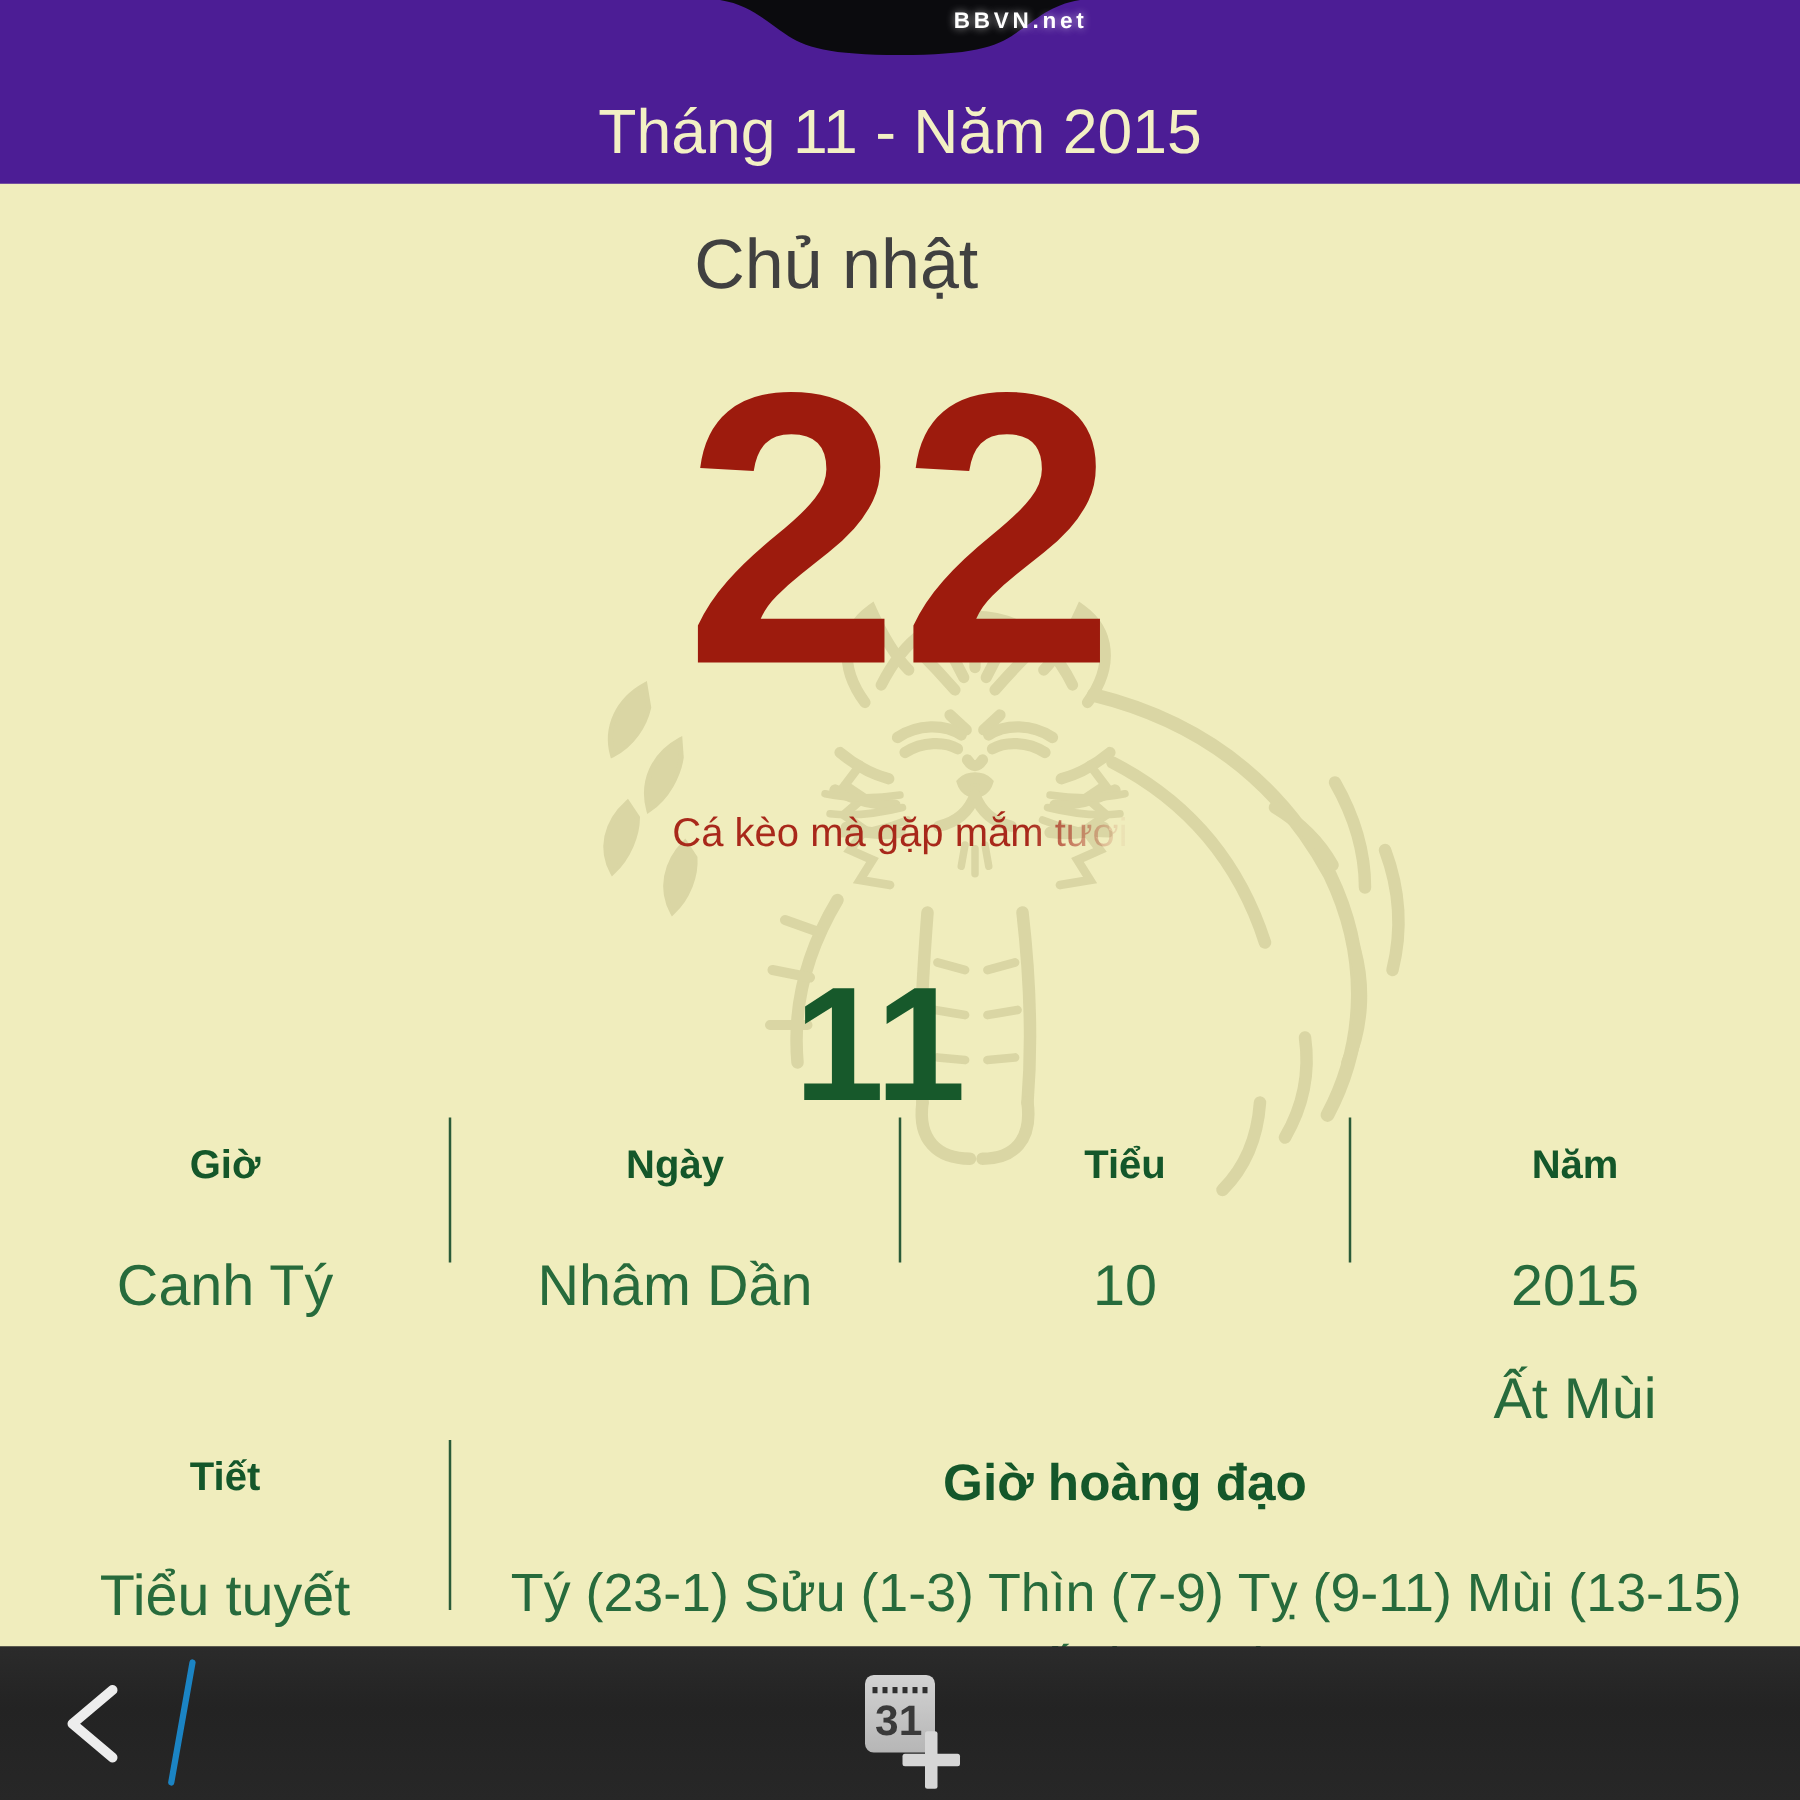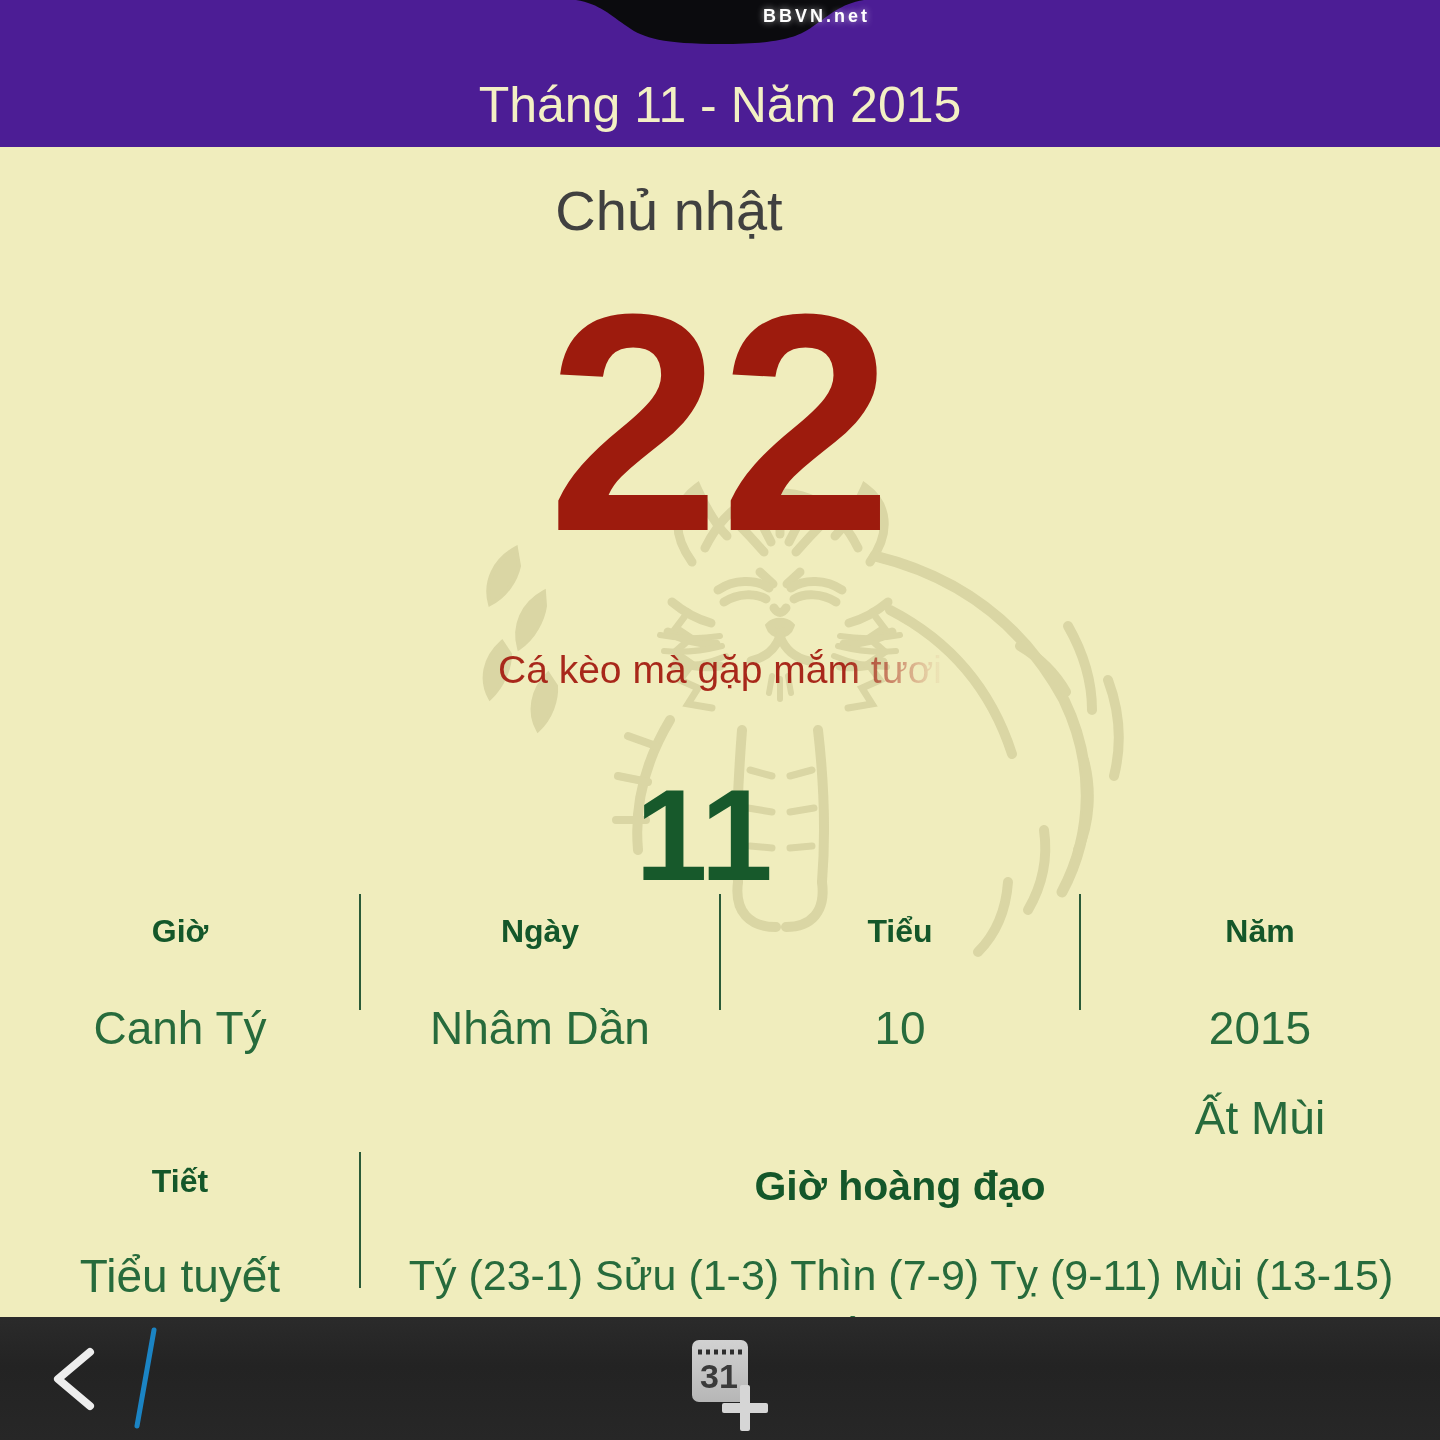"Cá kèo mà gặp mắm" .proverb { font-size: 39px -> 32px }
